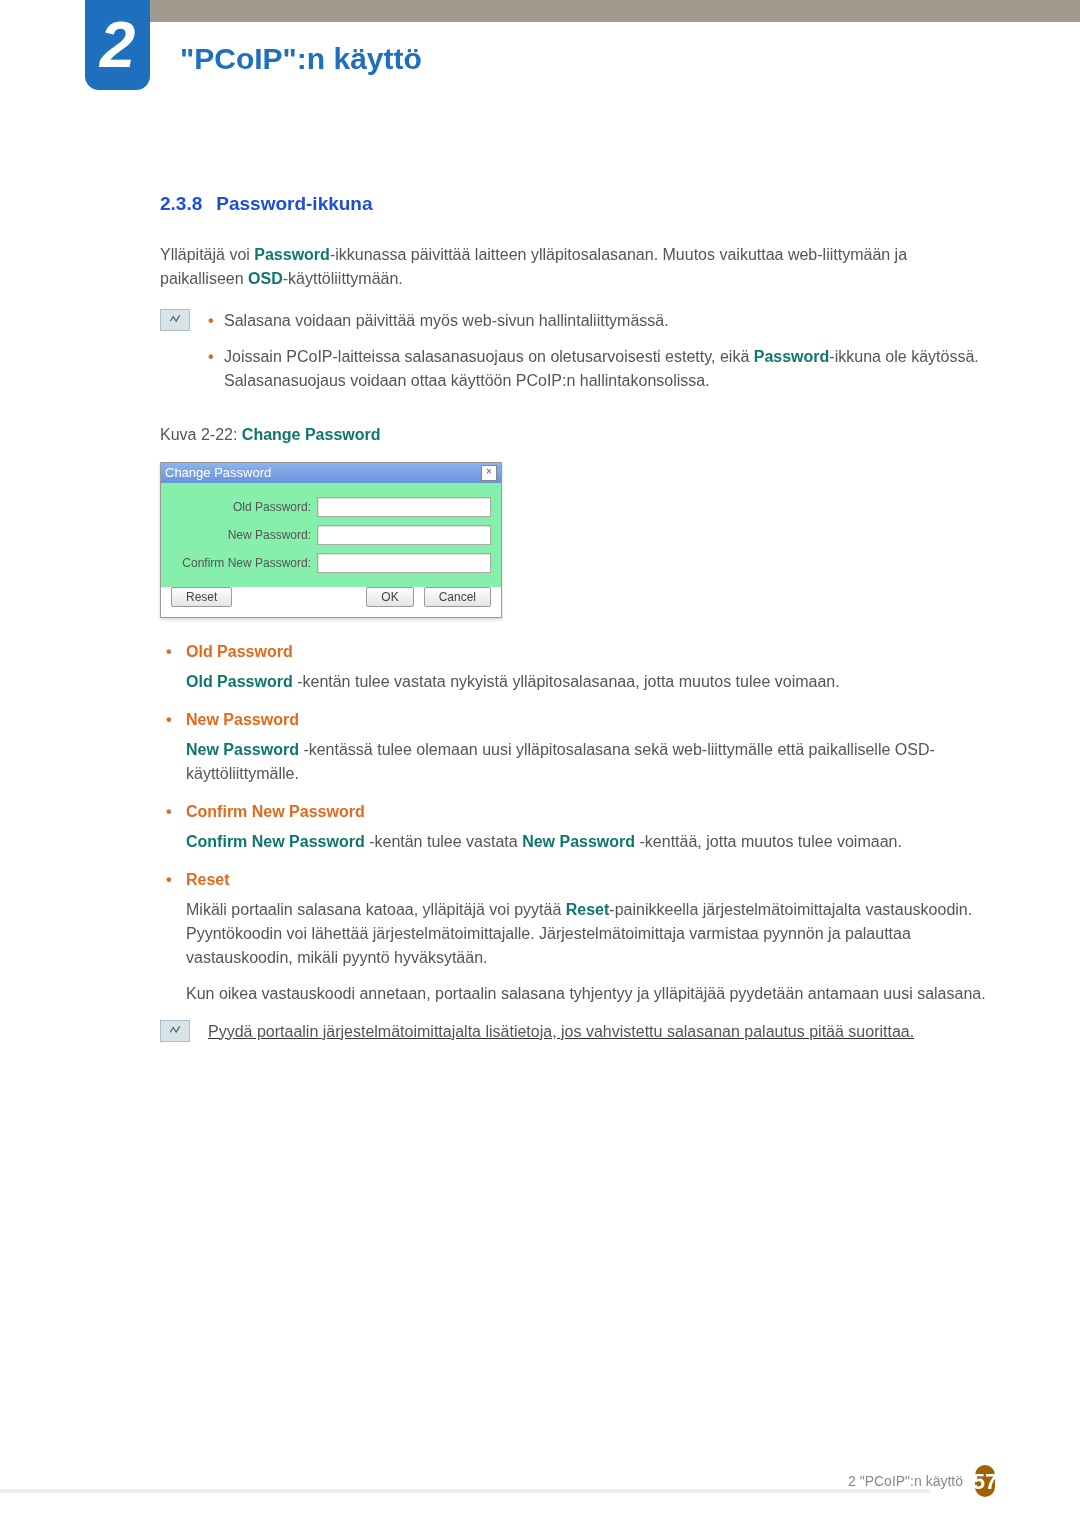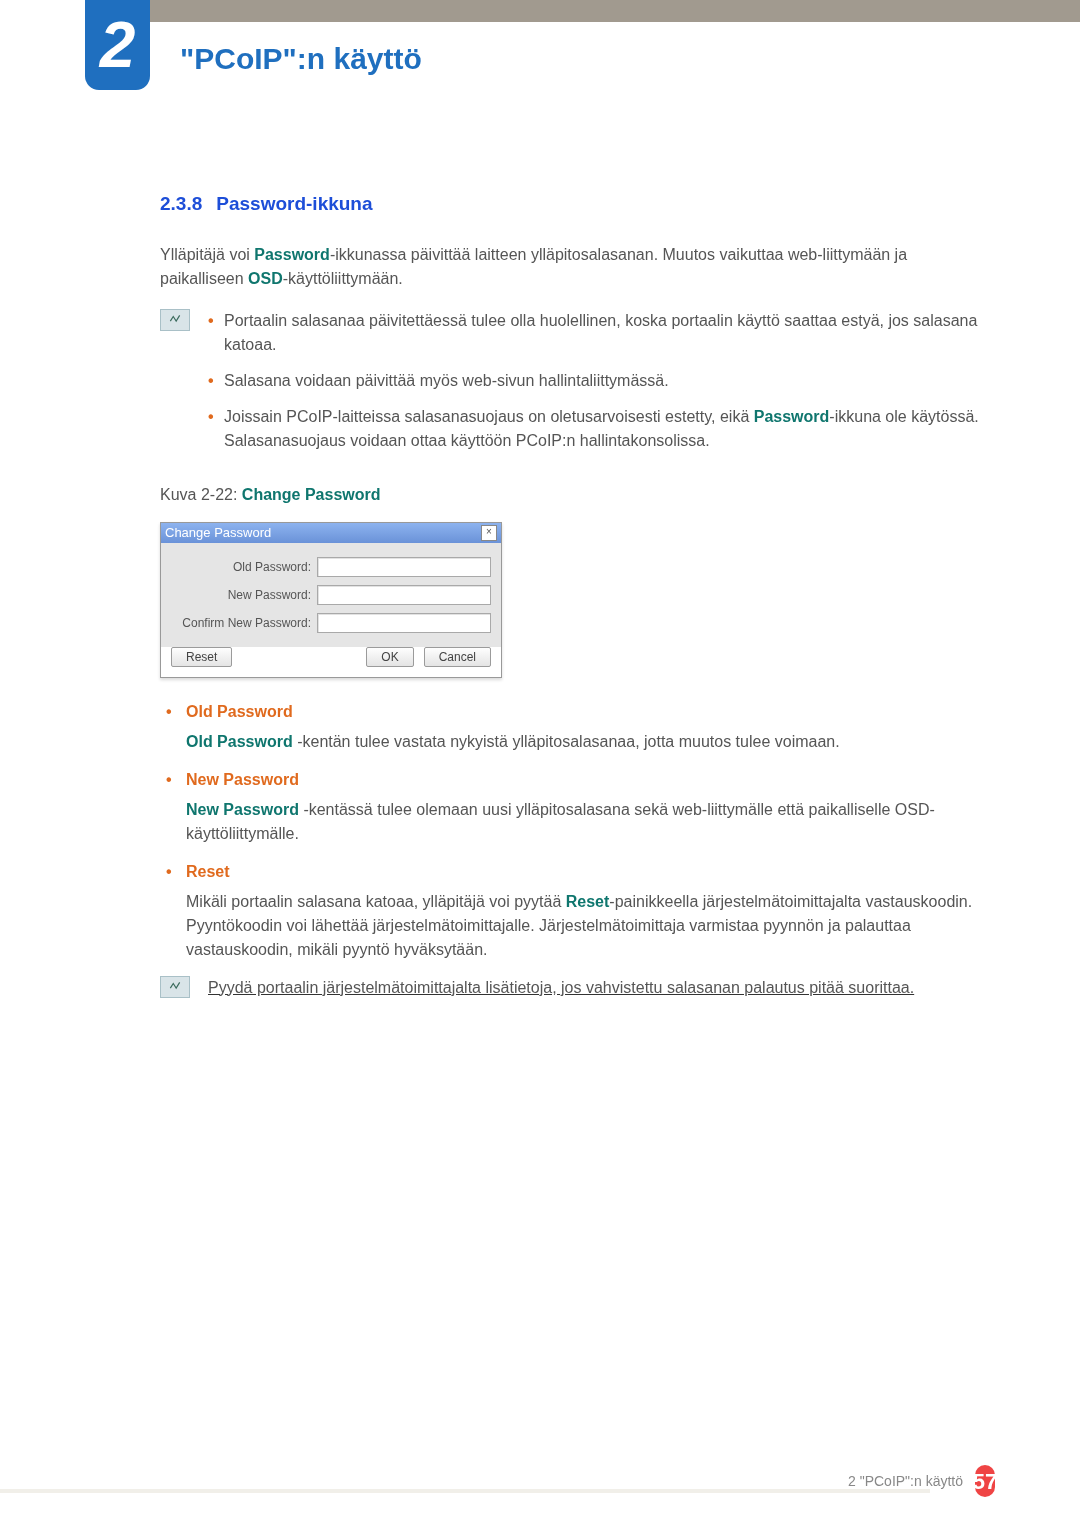"Portaalin salasanaa päivitettäessä tulee" li { html: <li>Portaalin salasanaa päivitettäessä tulee olla huolellinen, koska portaalin käyttö saattaa estyä, jos salasana katoaa.</li> -> none }
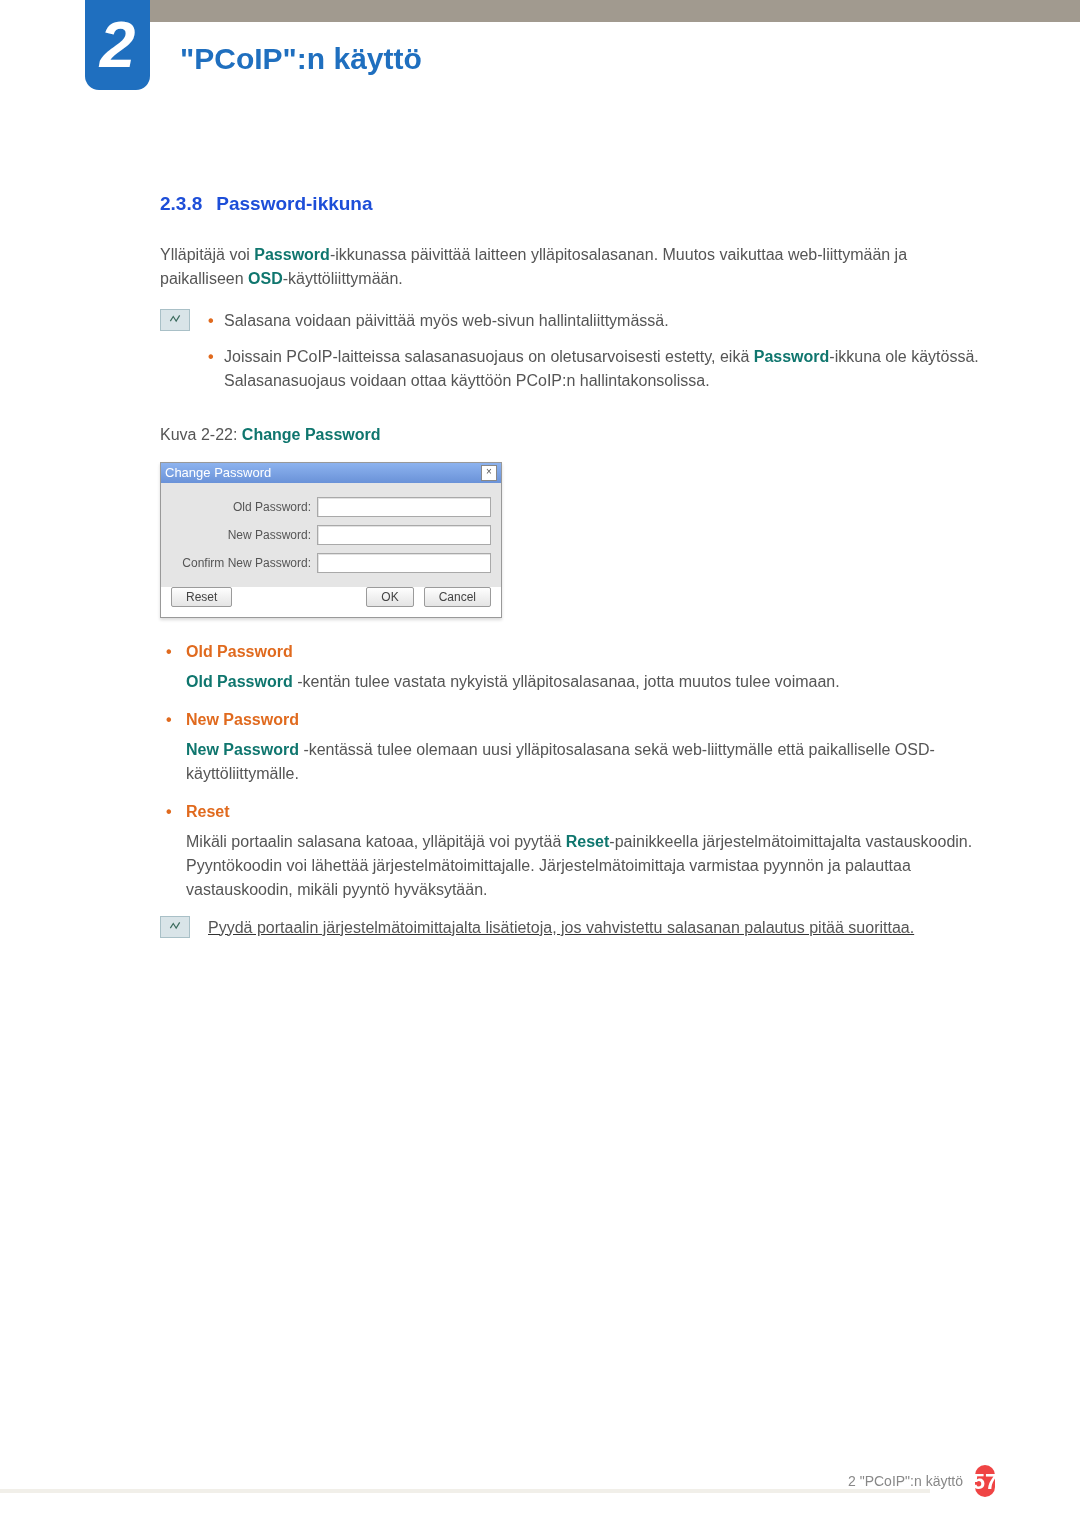"Old Password:" .dlg-body { background: #e5e5e5 -> #86efac }
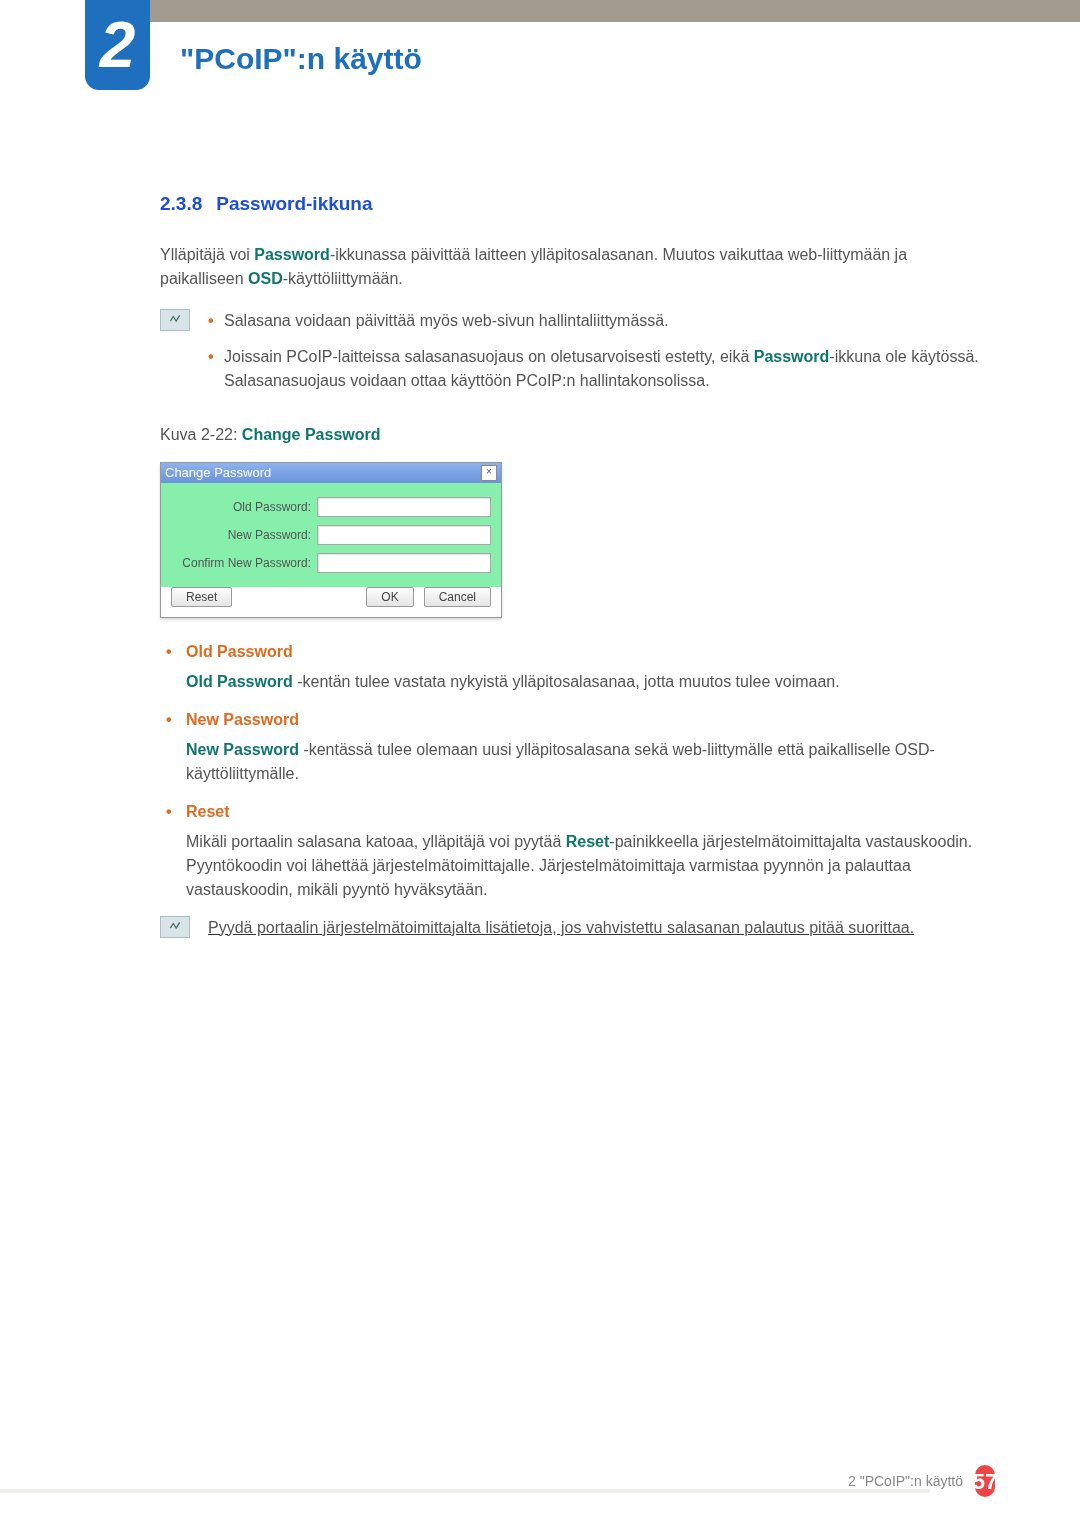"Confirm New Password" li { html: none -> <li> <div>Confirm New Password</div> <div><span>Confirm New Password</span><span> -kentän tulee vastata </span><span>New Password</span><span> -kenttää, jotta muutos tulee voimaan.</span></div> </li> }
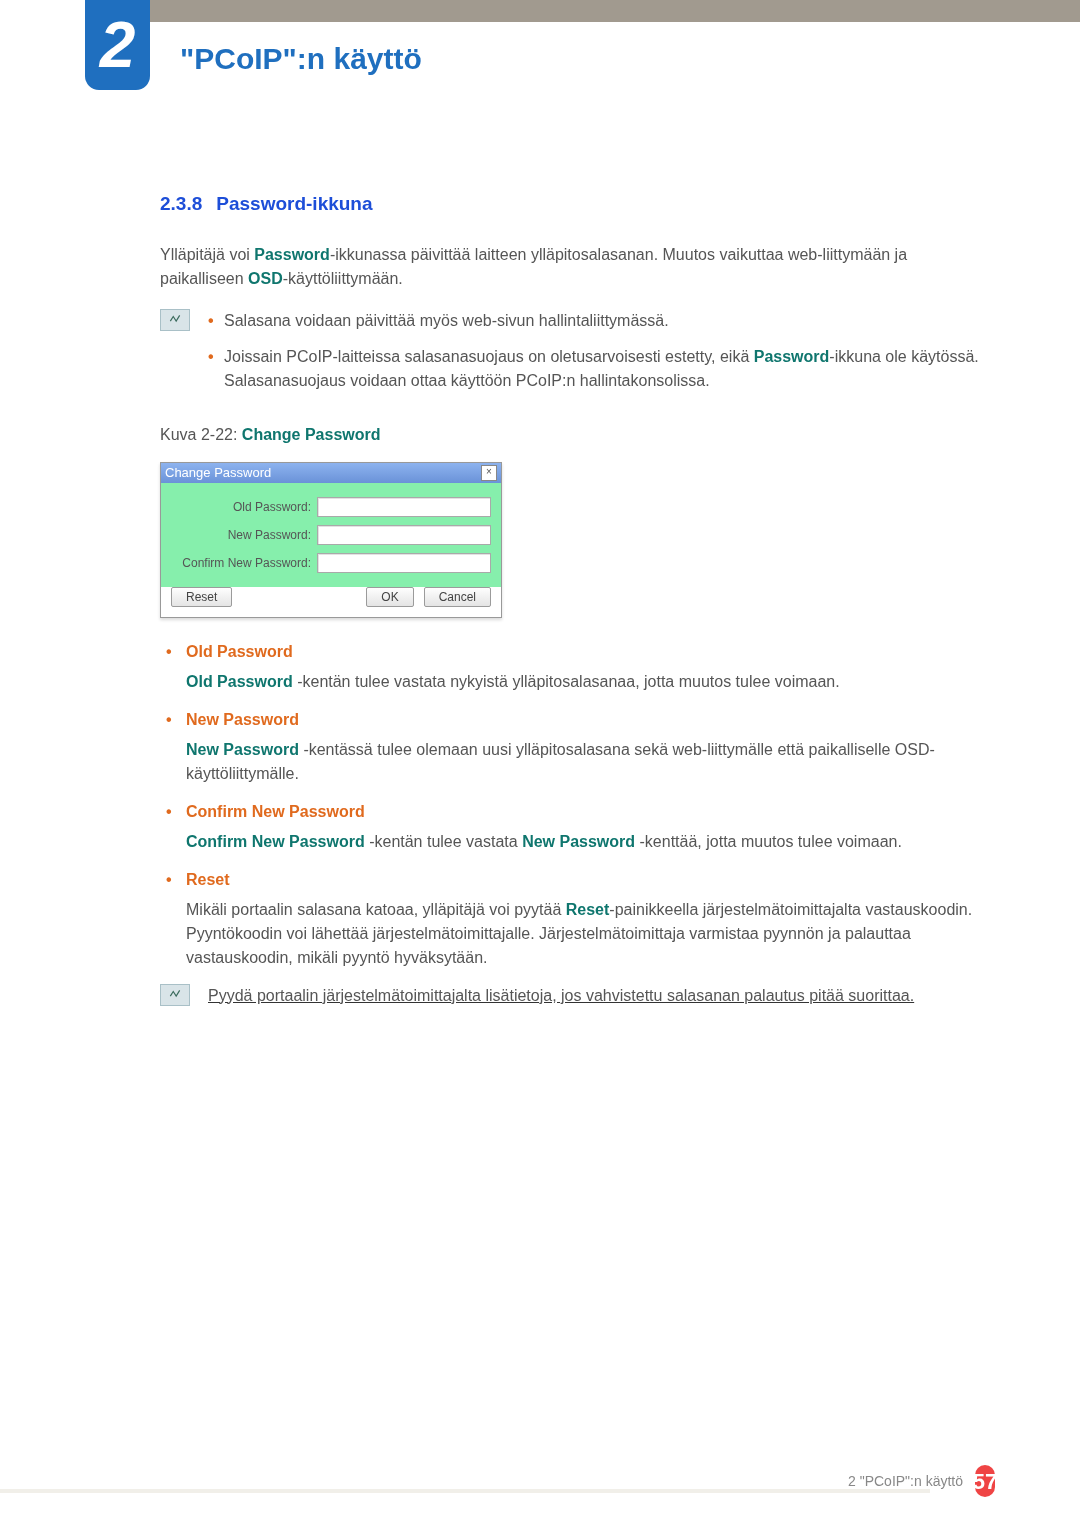"Kun oikea vastauskoodi annetaan," p { html: none -> <p>Kun oikea vastauskoodi annetaan, portaalin salasana tyhjentyy ja ylläpitäjää pyydetään antamaan uusi salasana.</p> }
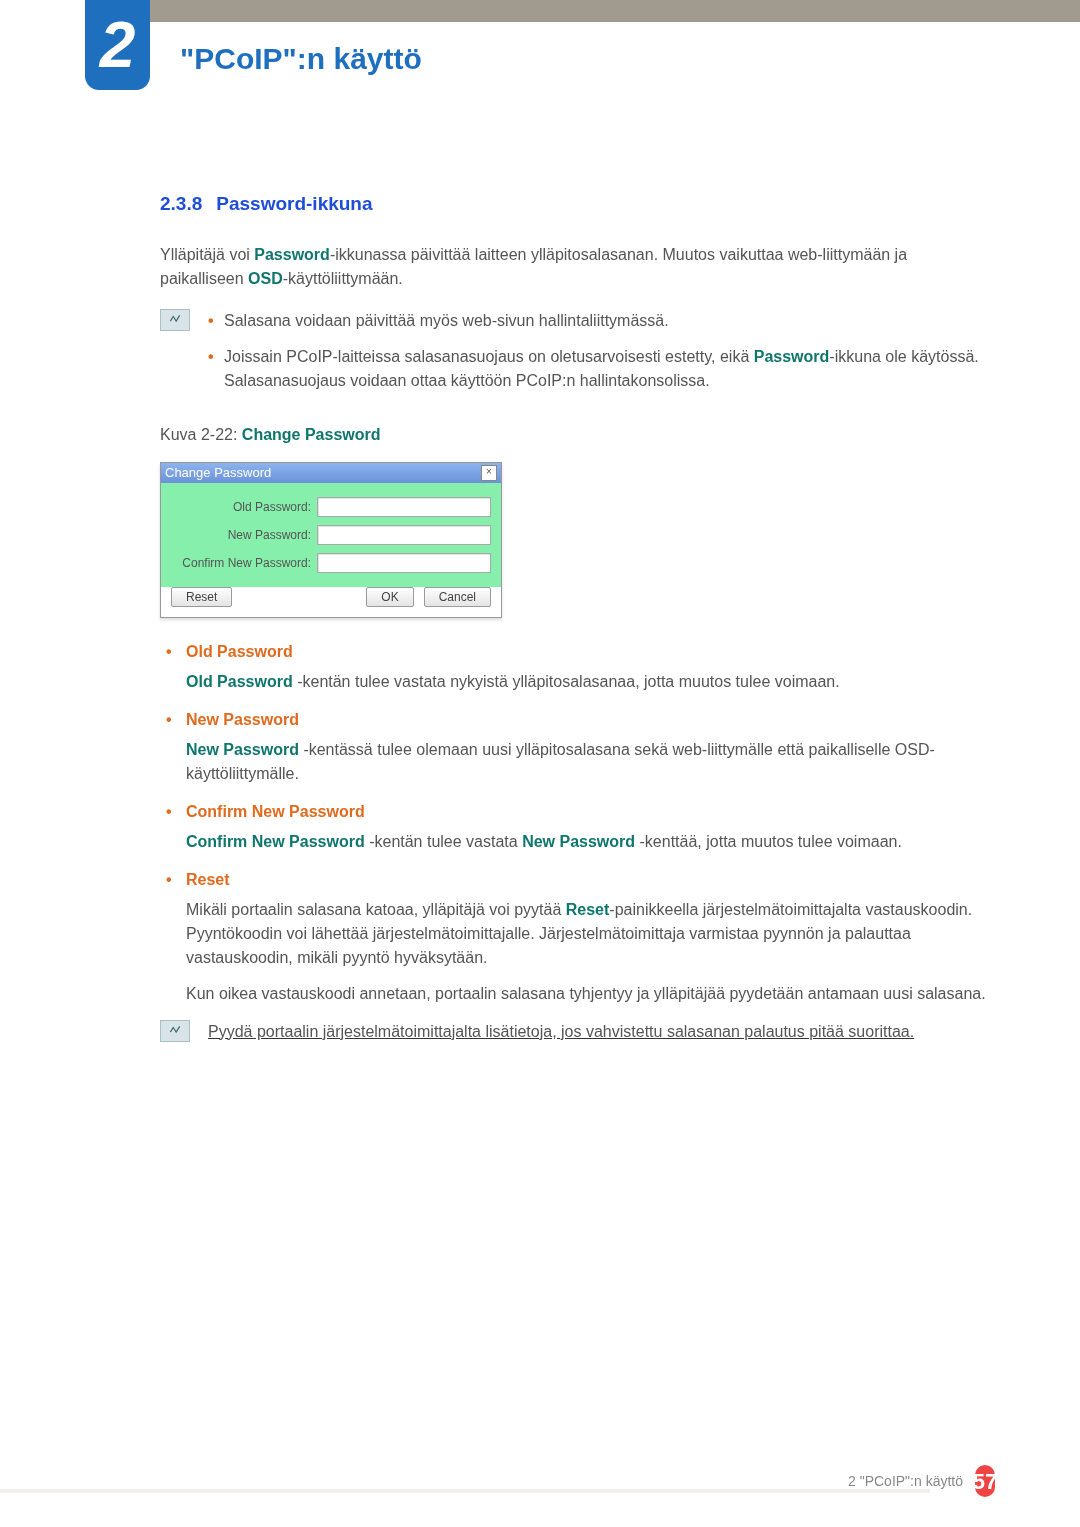"57" .footer-num { background: #ef4444 -> #a16207 }
